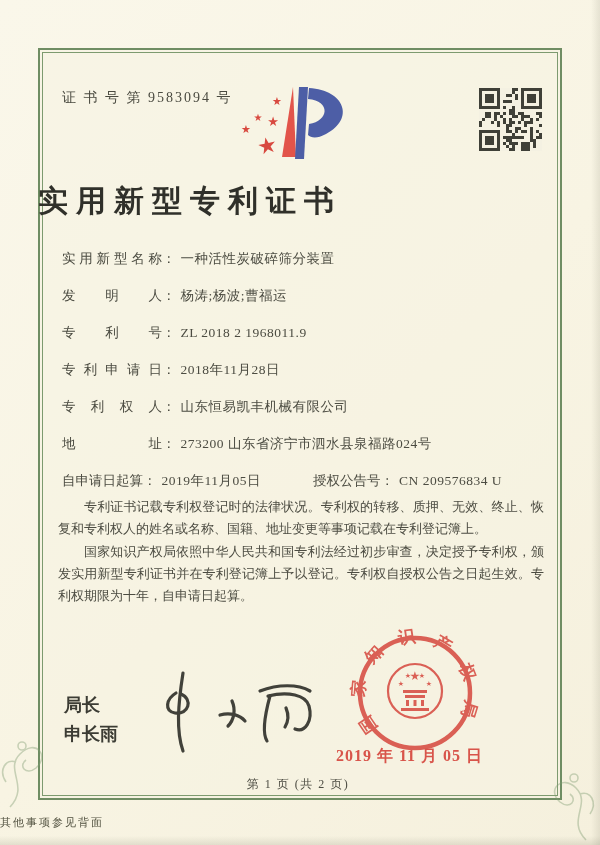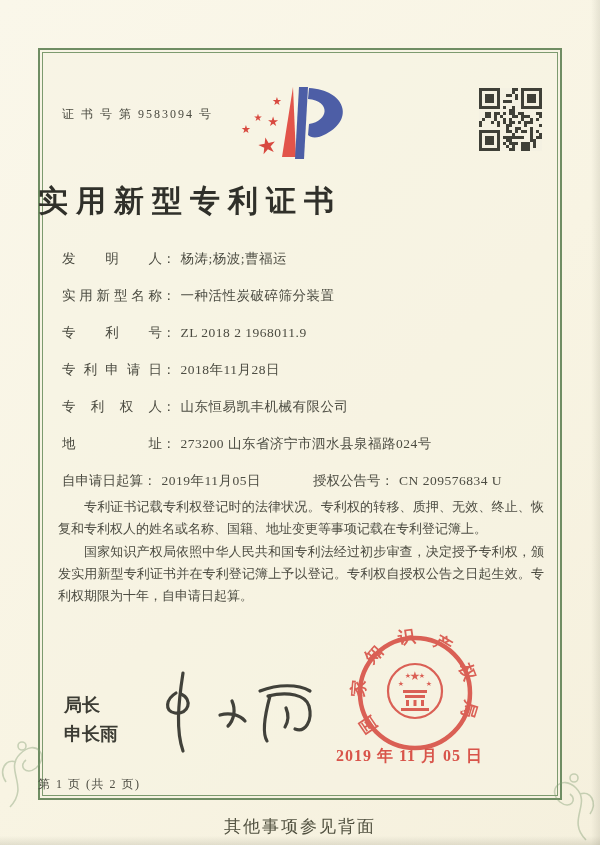"证 书 号 第 9583094" .cert-number { font-size: 12px -> 14px; top: 106px -> 89px }
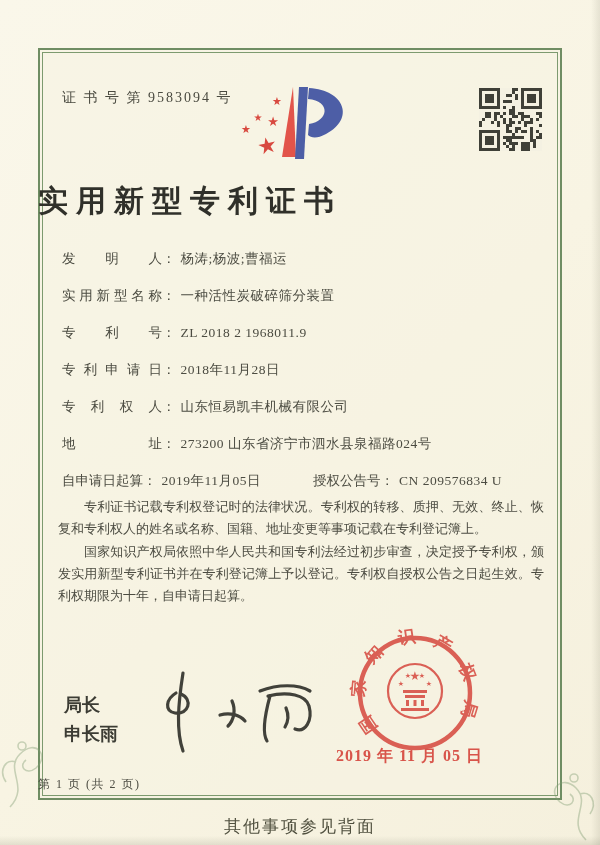"发明人： 杨涛;杨波;曹福运" div.frow { order: before "实用新型名称： 一种活性炭破碎筛分装置" -> after "实用新型名称： 一种活性炭破碎筛分装置" }
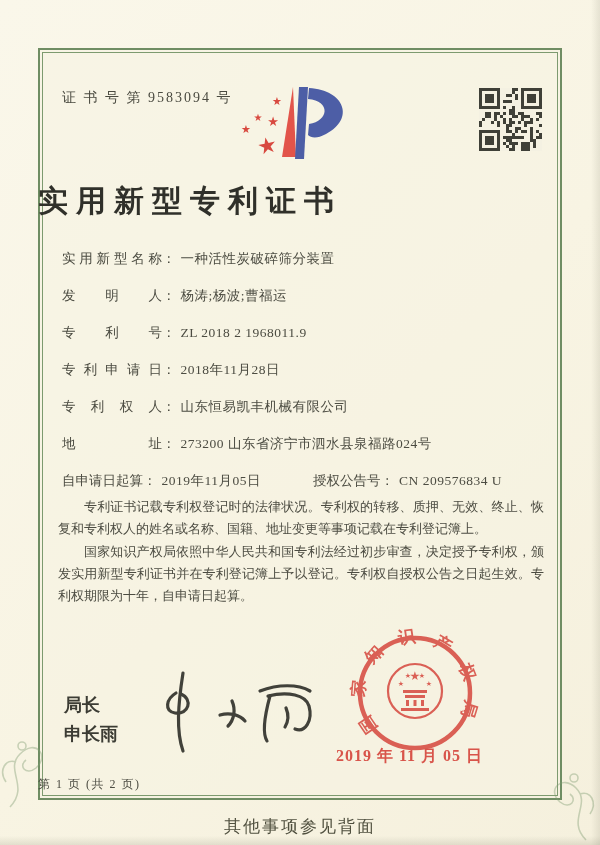"第 1 页 (共 2" .page-info { text-align: none -> center }
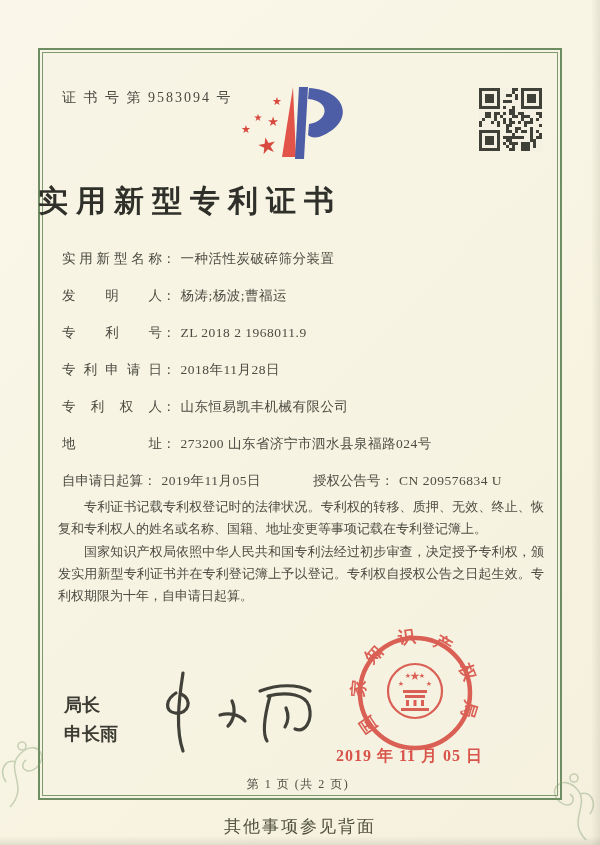"其他事项参见背面" .back-note { font-size: 17px -> 11px; text-align: center -> none }
